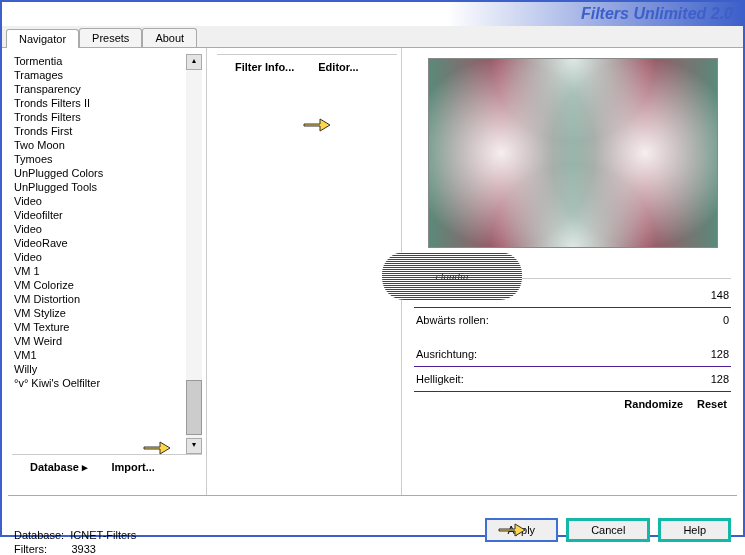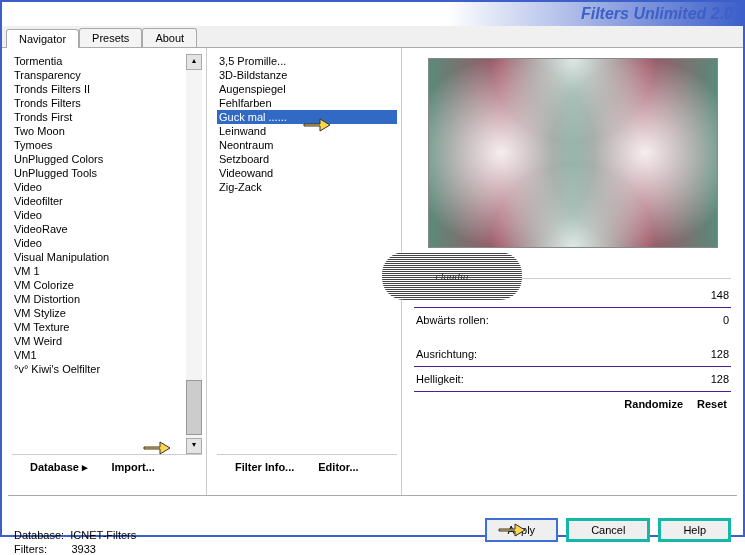"3,5 Promille..." div.list { html: <div> <div>3,5 Promille...</div> <div>3D-Bildstanze</div> <div>Augenspiegel</div> <div>Fehlfarben</div> <div>Guck mal ......</div> <div>Leinwand</div> <div>Neontraum</div> <div>Setzboard</div> <div>Videowand</div> <div>Zig-Zack</div> </div> -> none }
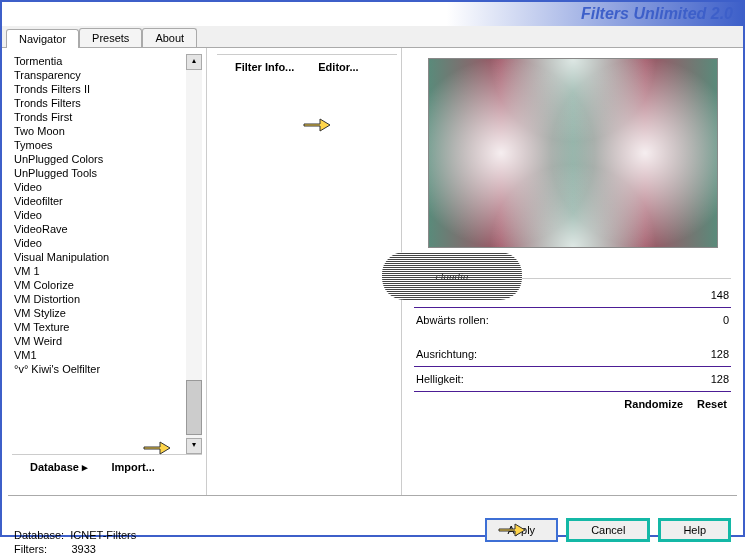"Tramages" div.list-item { html: none -> <div>Tramages</div> }
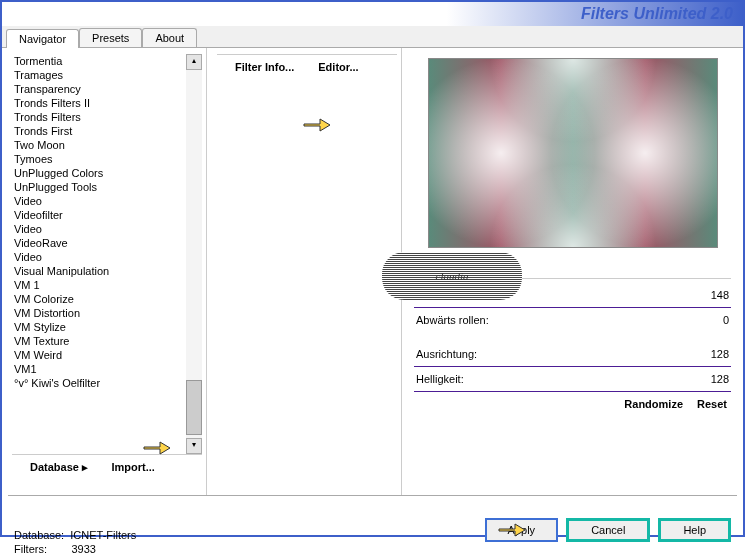"Visual Manipulation" div.list-item { html: <div>Visual Manipulation</div> -> none }
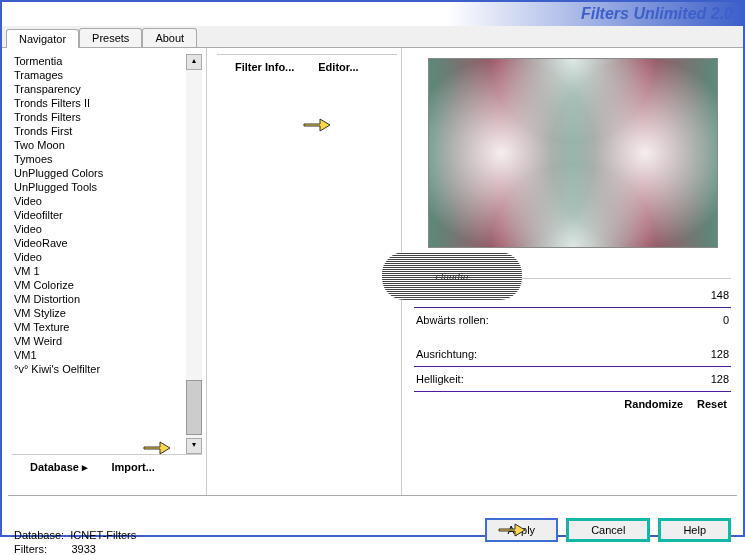"Willy" div.list-item { html: none -> <div>Willy</div> }
